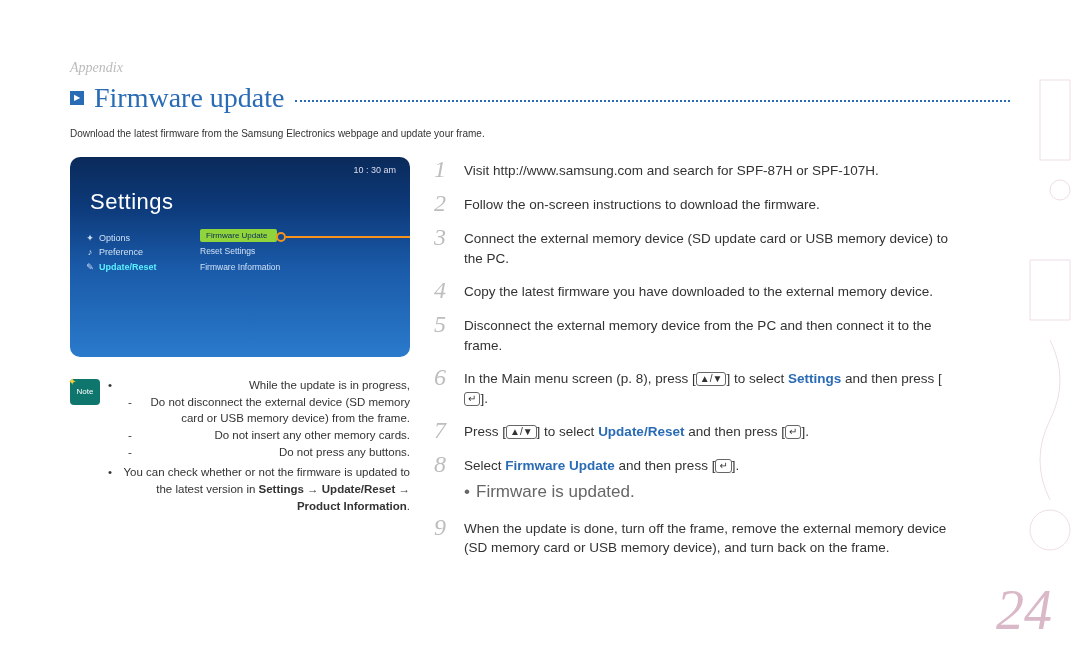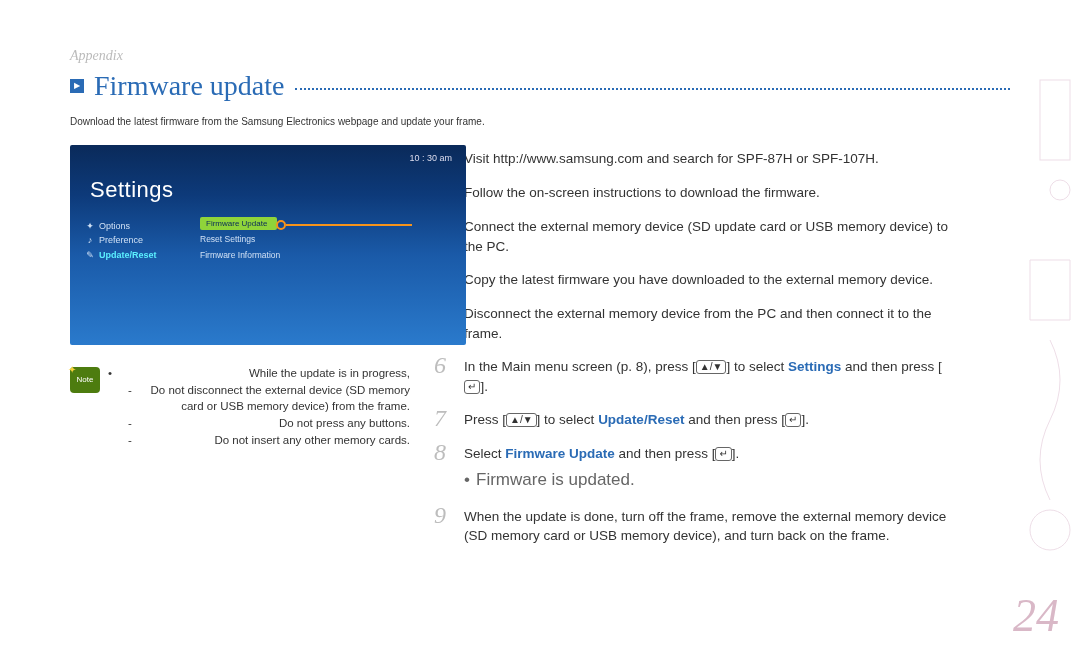"Appendix" .page { padding: 48px 70px 30px 70px -> 60px 70px 30px 70px }
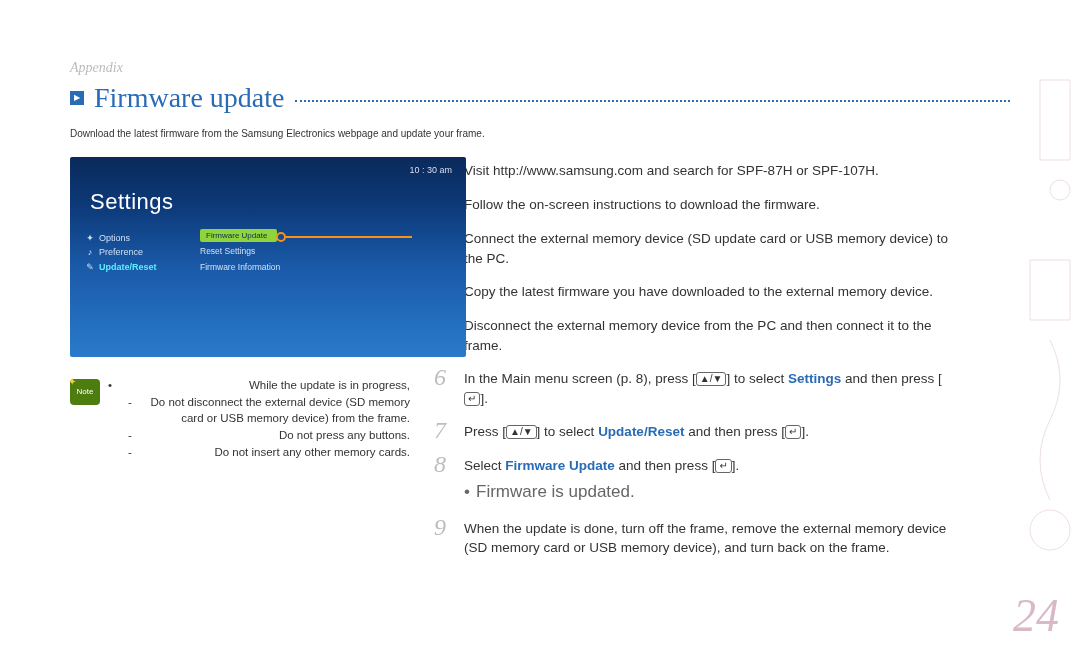"10 : 30 am" .screenshot { border-radius: 2px -> 10px; width: 396px -> 340px }
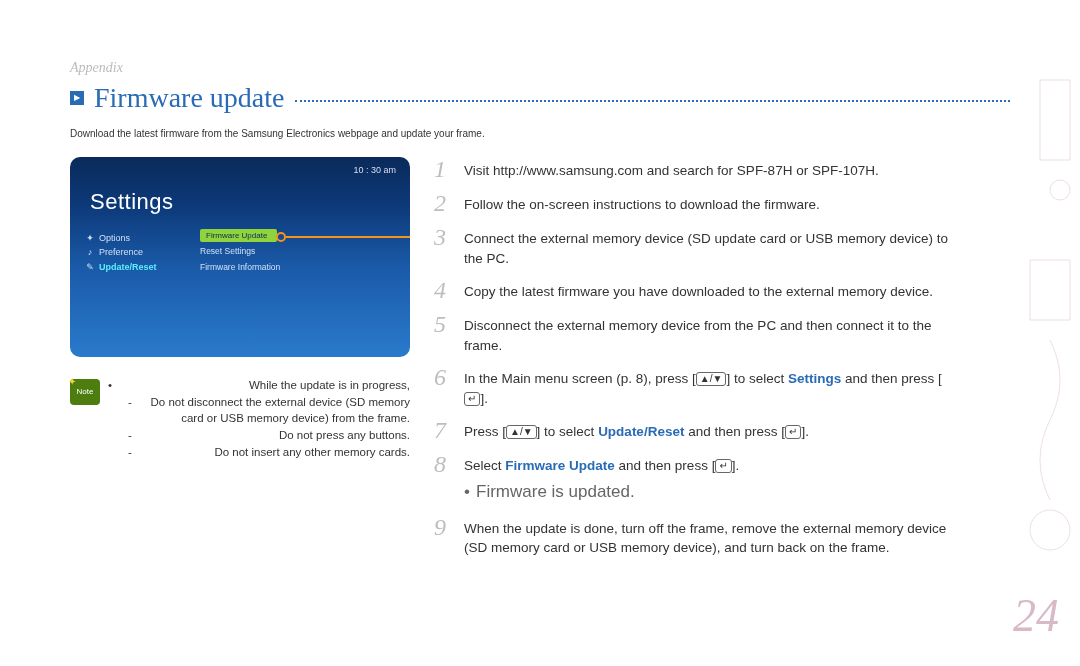"Note" .note-icon { background: #4d7c0f -> #0f766e }
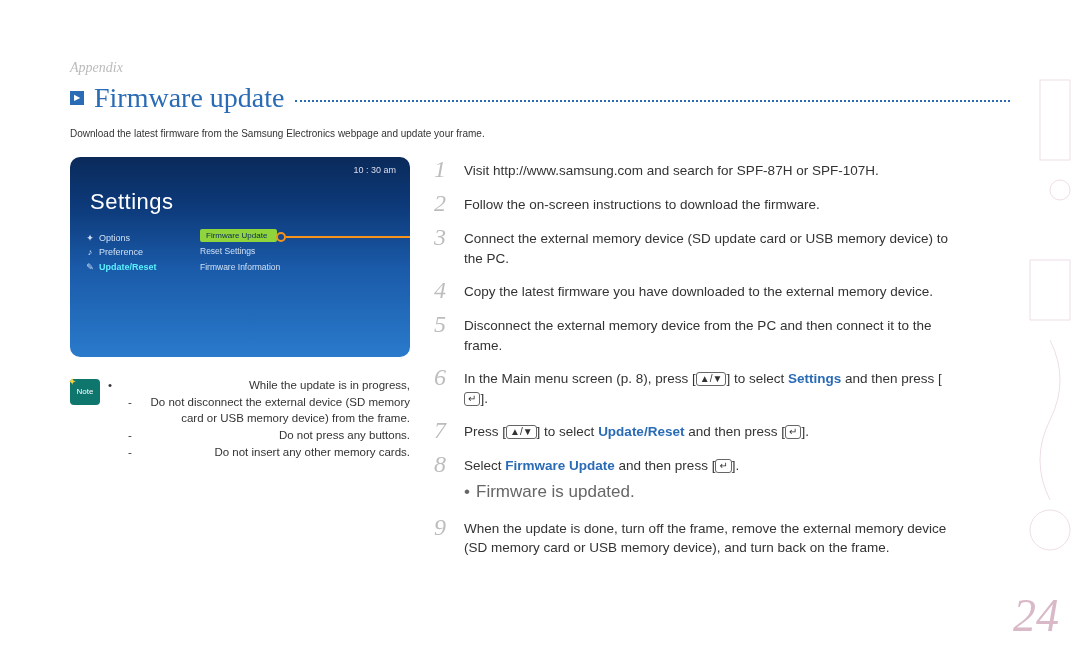"Do not press any buttons." div { order: before "Do not insert any other" -> after "Do not insert any other" }
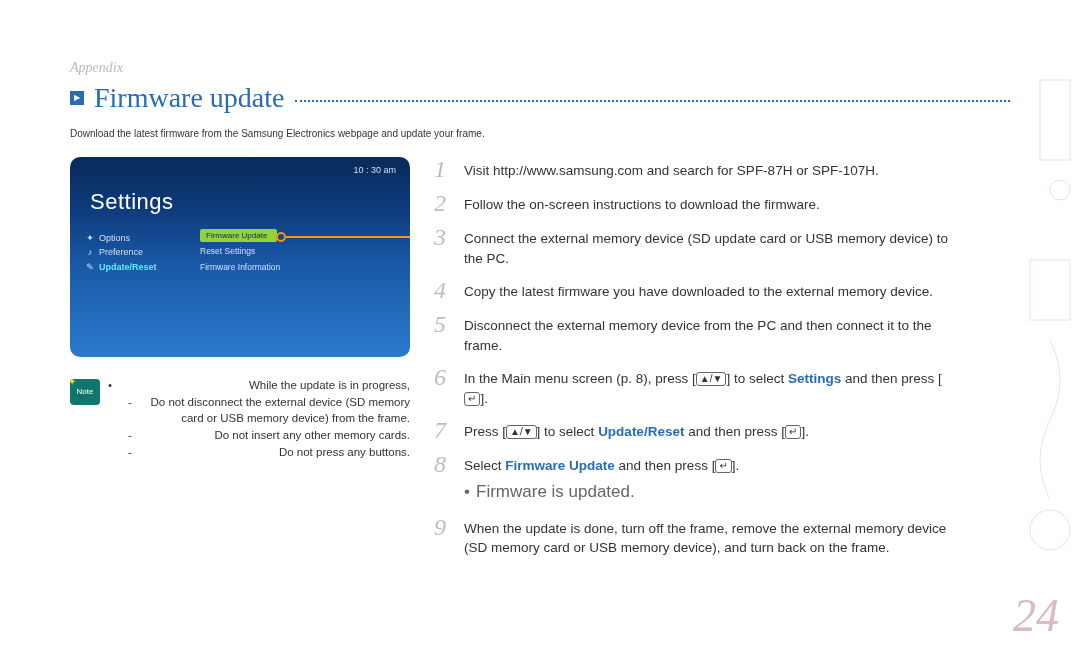"You can check whether or" li { html: none -> <li> <span>You can check whether or not the firmware is updated to the latest version in </span><b>Settings → Update/Reset → Product Information</b><span>.</span> </li> }
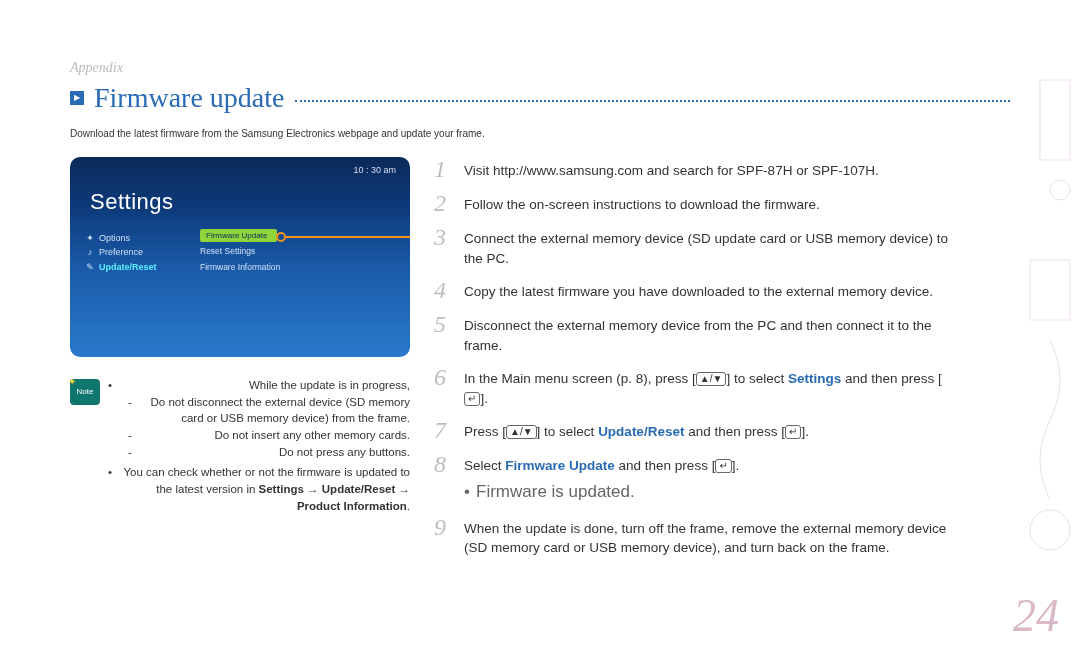"24" .page-number { font-size: 46px -> 56px; right: 21px -> 28px }
